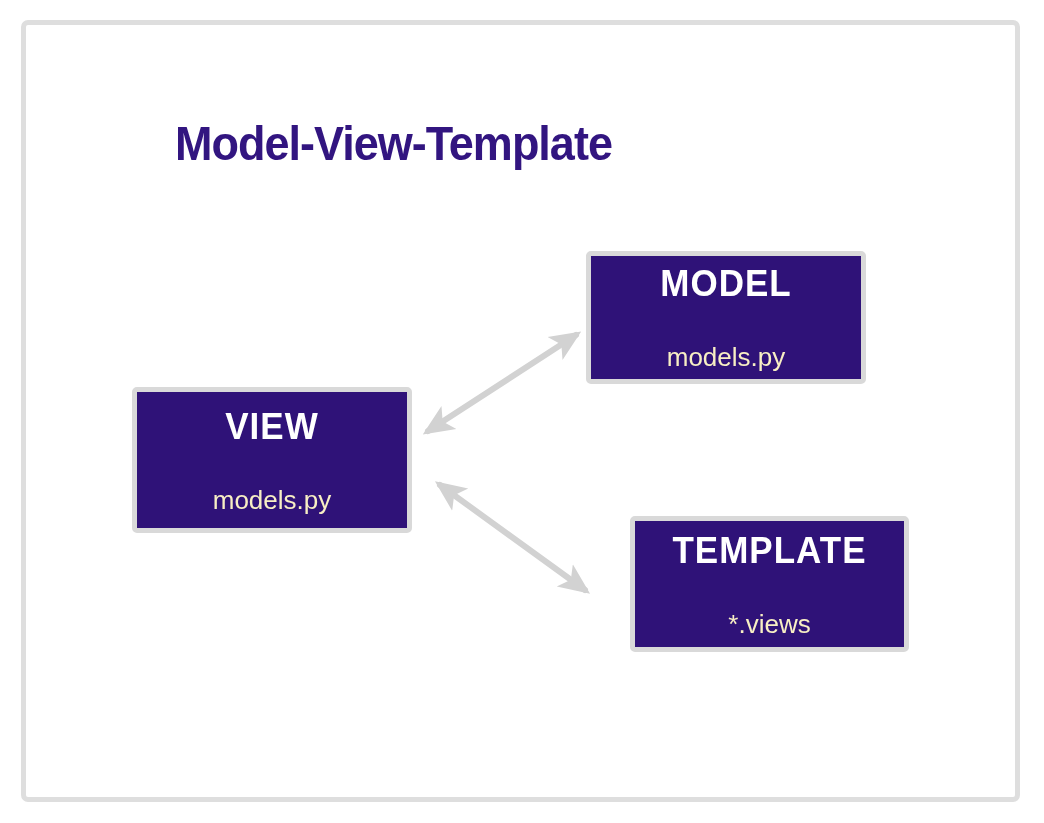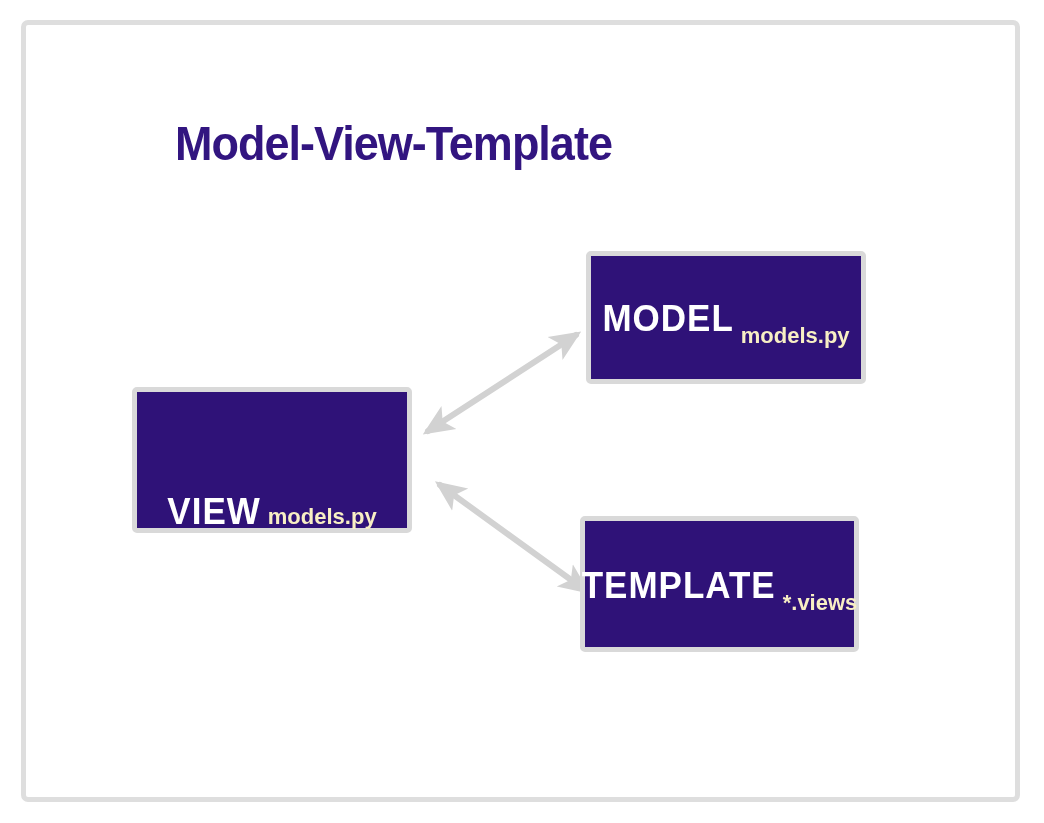"MODEL" .node { flex-direction: none -> column }
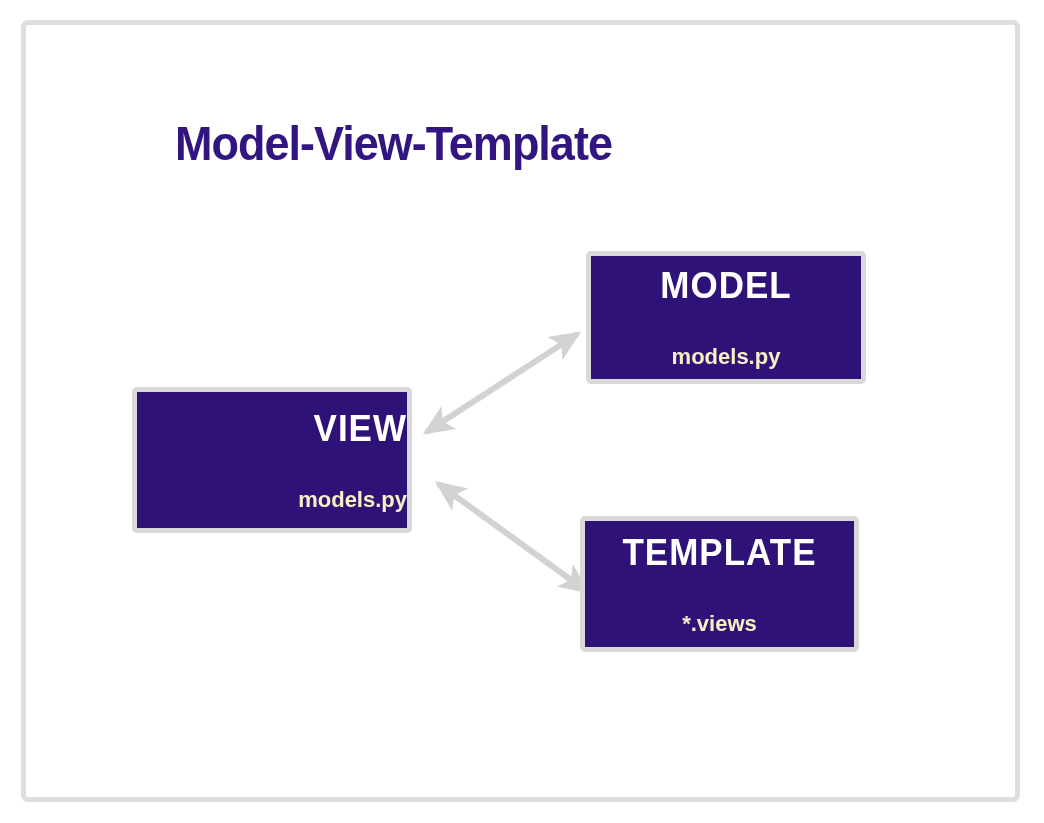"models.py" .node-sublabel { font-size: 22px -> 26px; font-weight: bold -> normal }
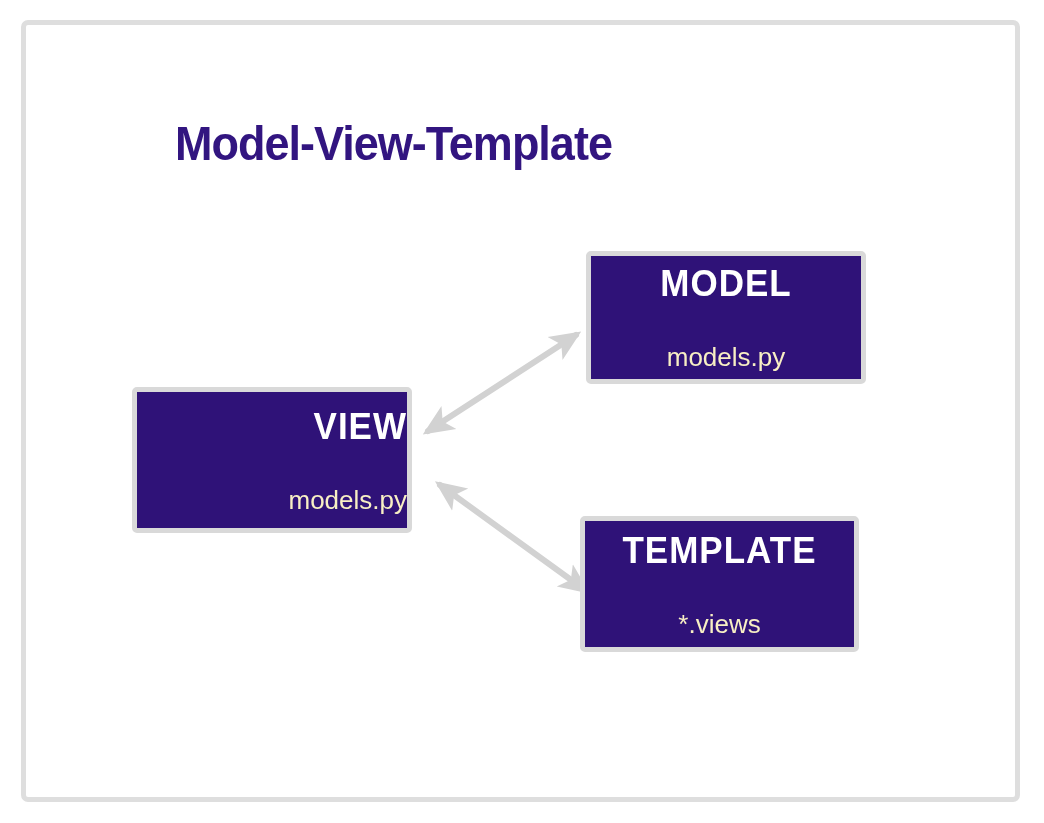"VIEW" .node-view { align-items: flex-end -> none }
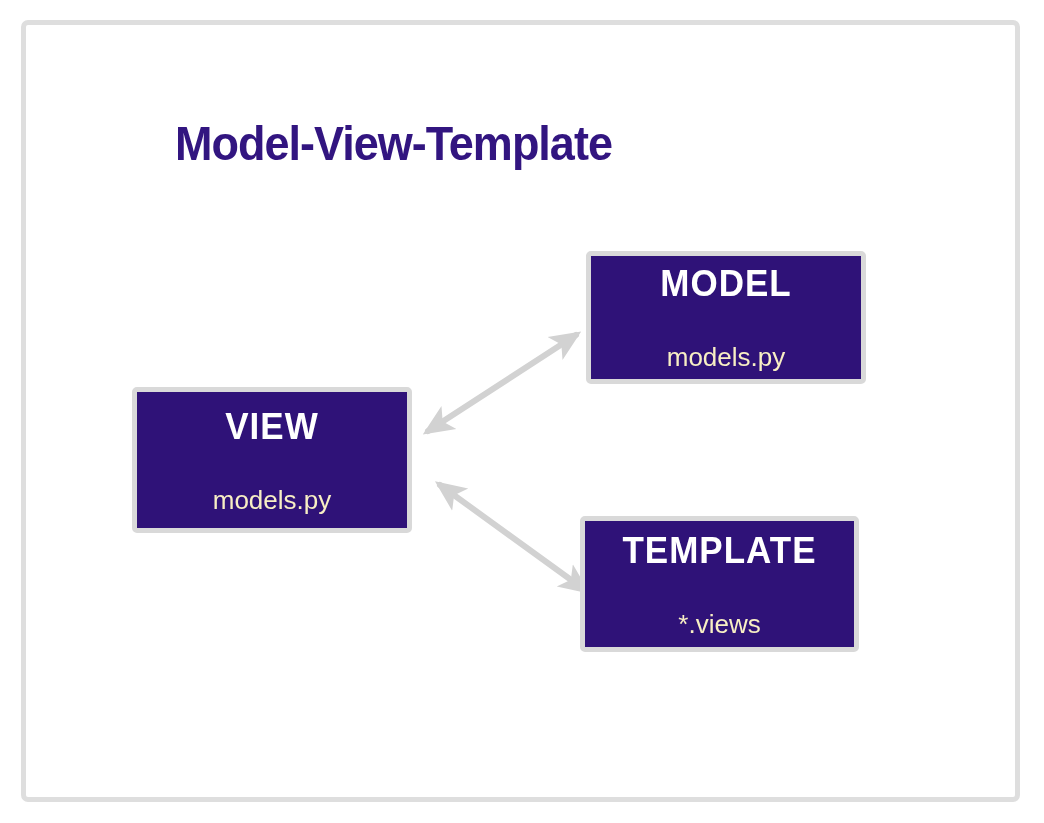"TEMPLATE" .node-template { left: 580px -> 630px }
